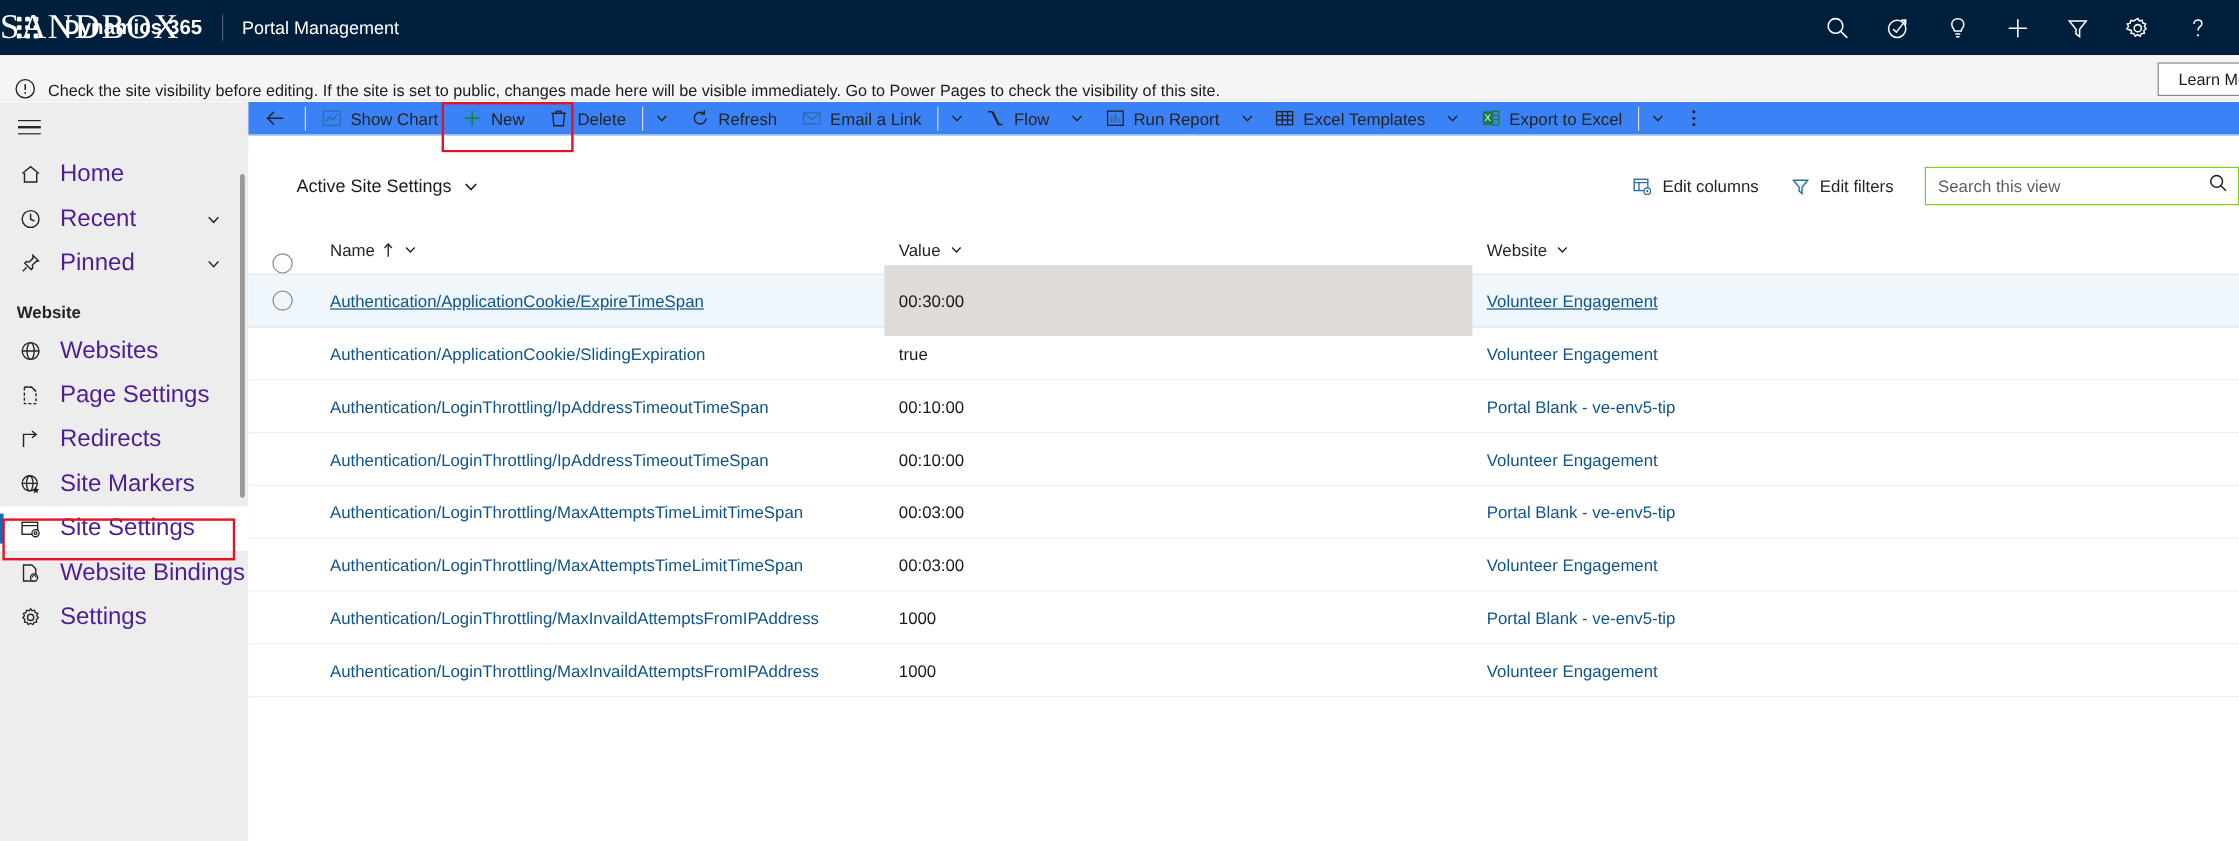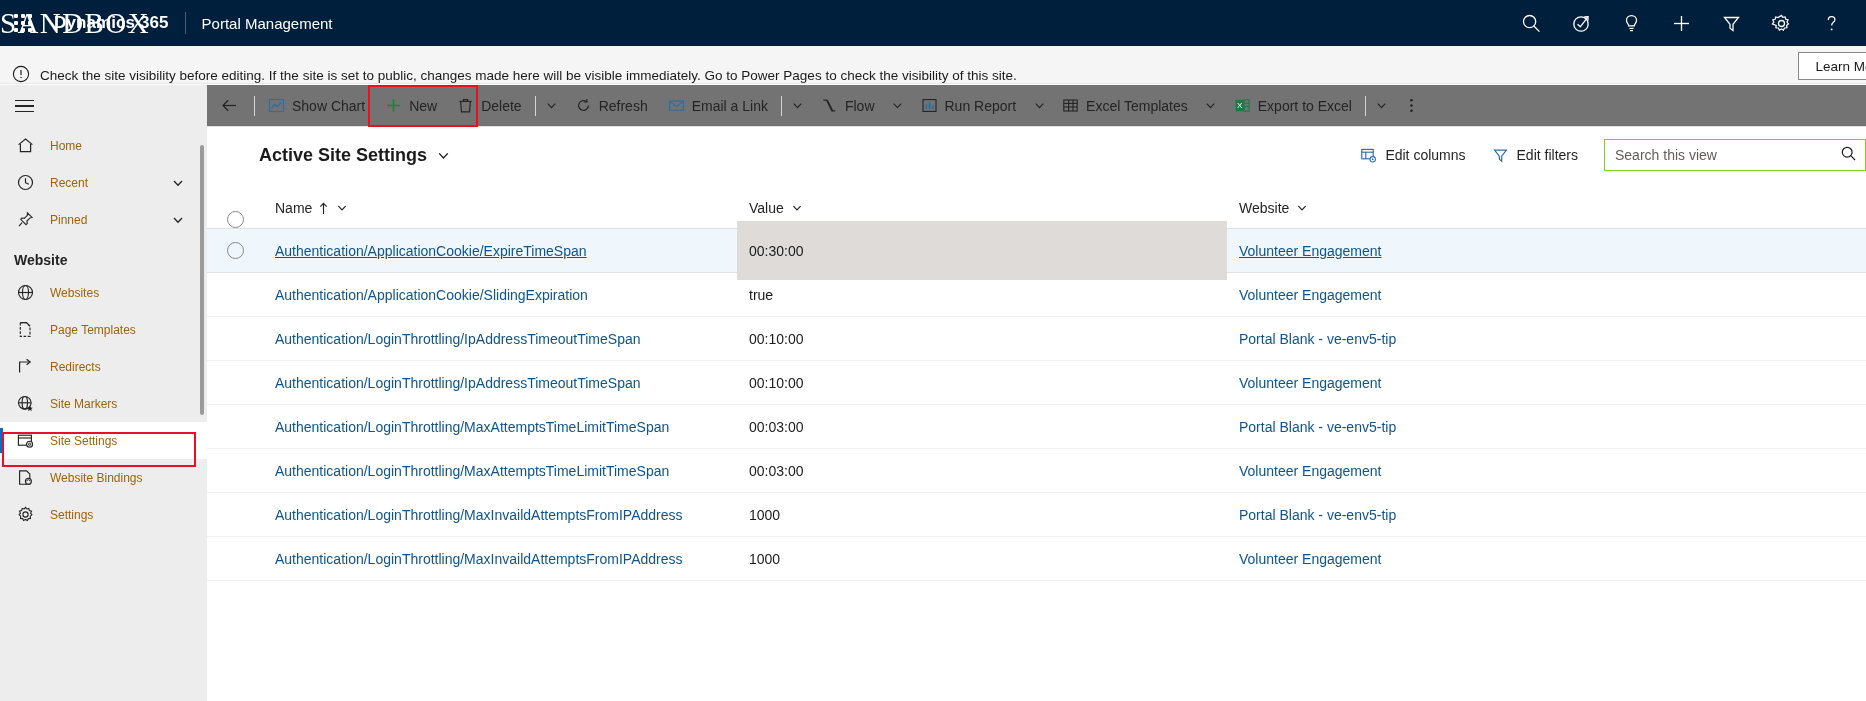"Show Chart" .cmdbar { background: #737373 -> #3b82f6; height: 42px -> 28px }
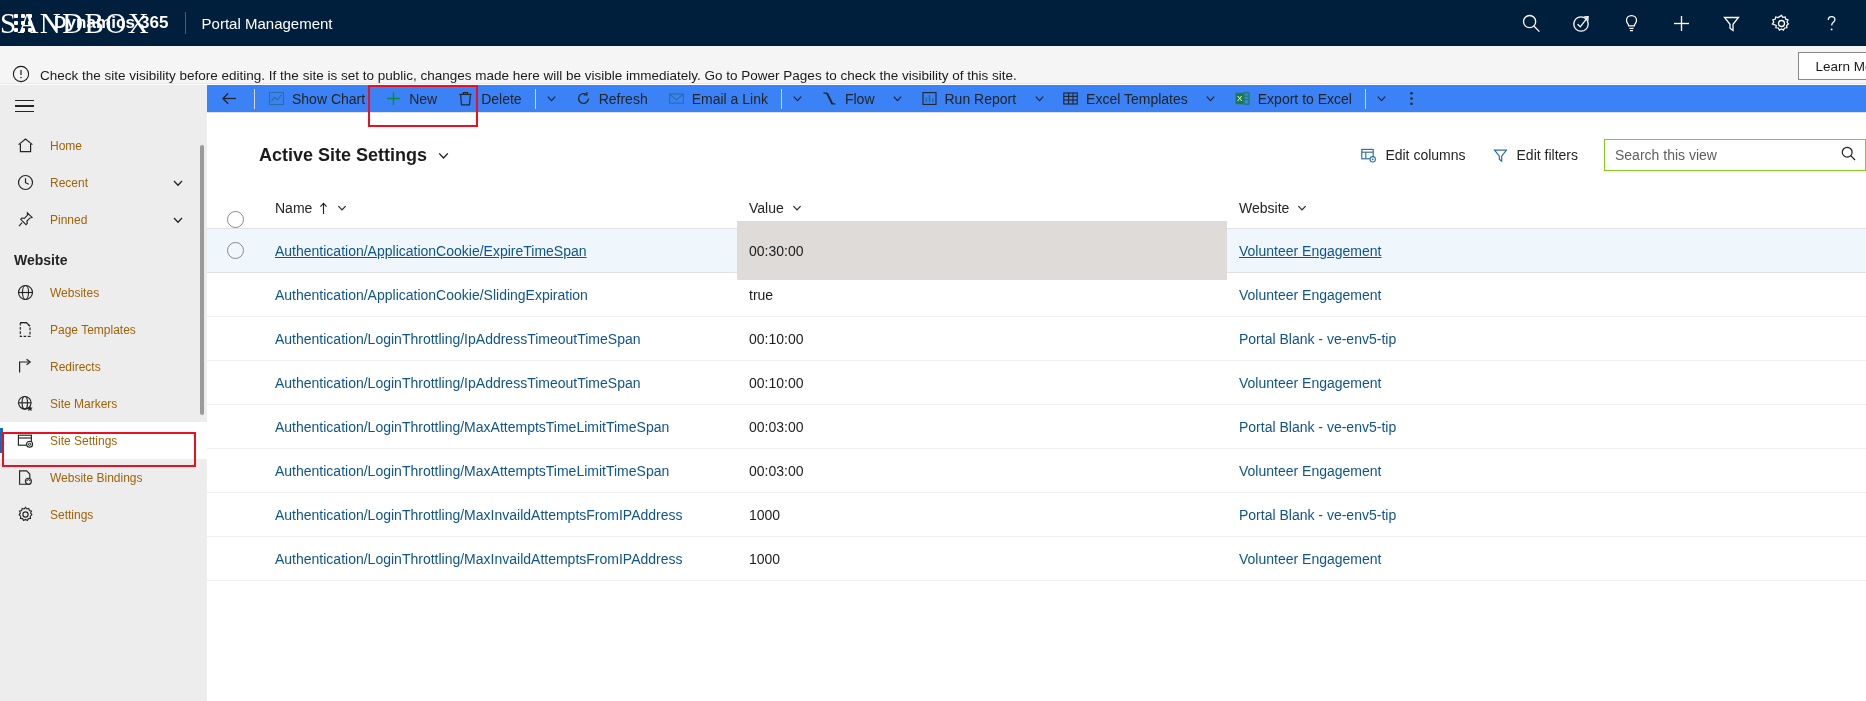"Home" .nav-item .nav-label { color: #a16207 -> #4c1d95; font-size: 12px -> 20px }
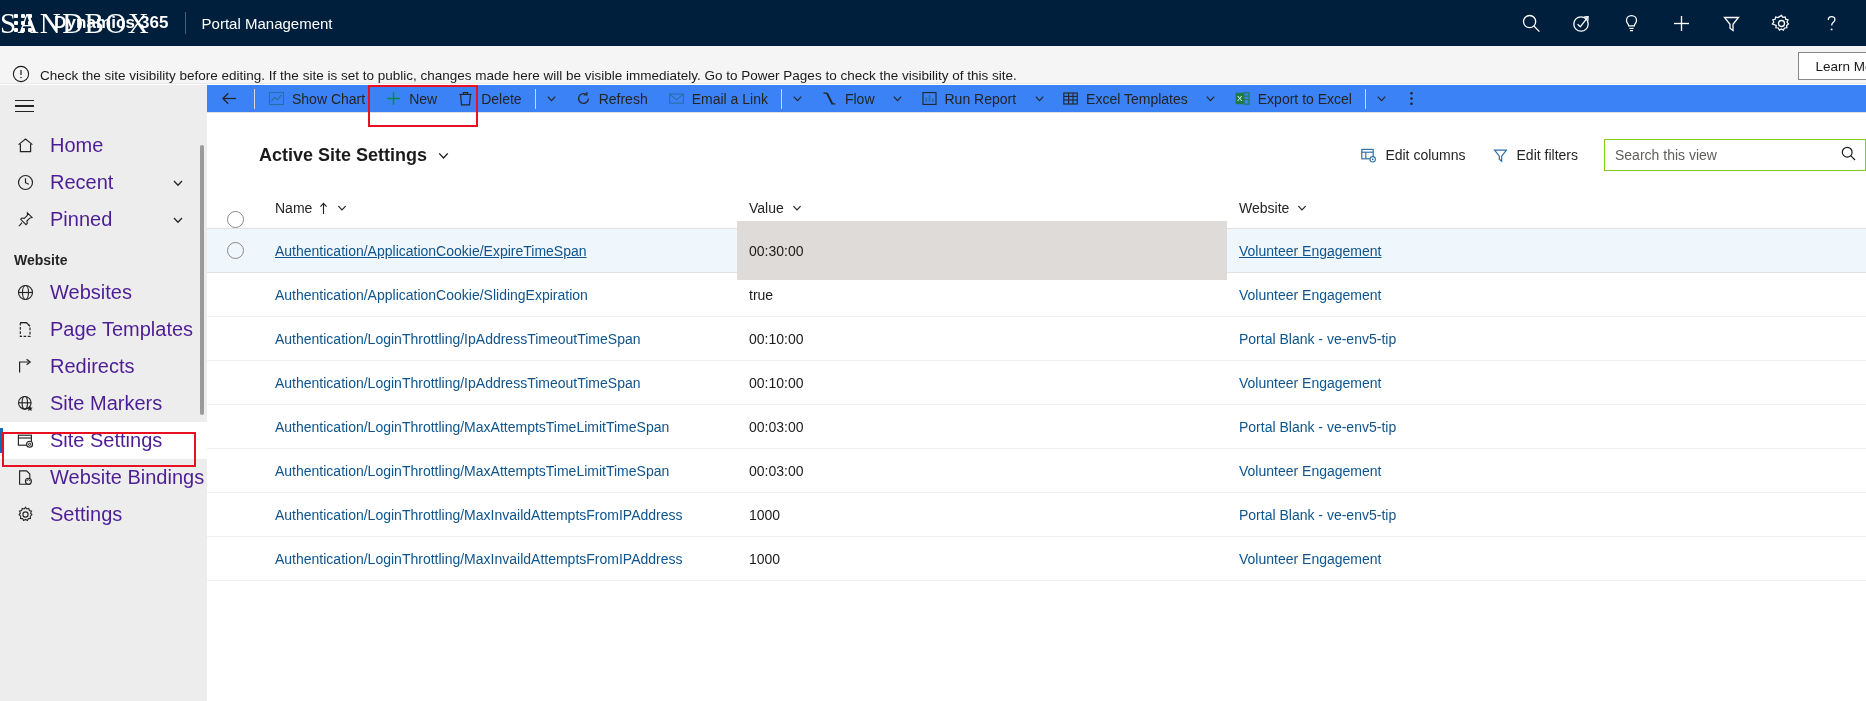"Active Site Settings" .view-title { font-size: 18px -> 15px; font-weight: bold -> normal; margin-left: 12px -> none }
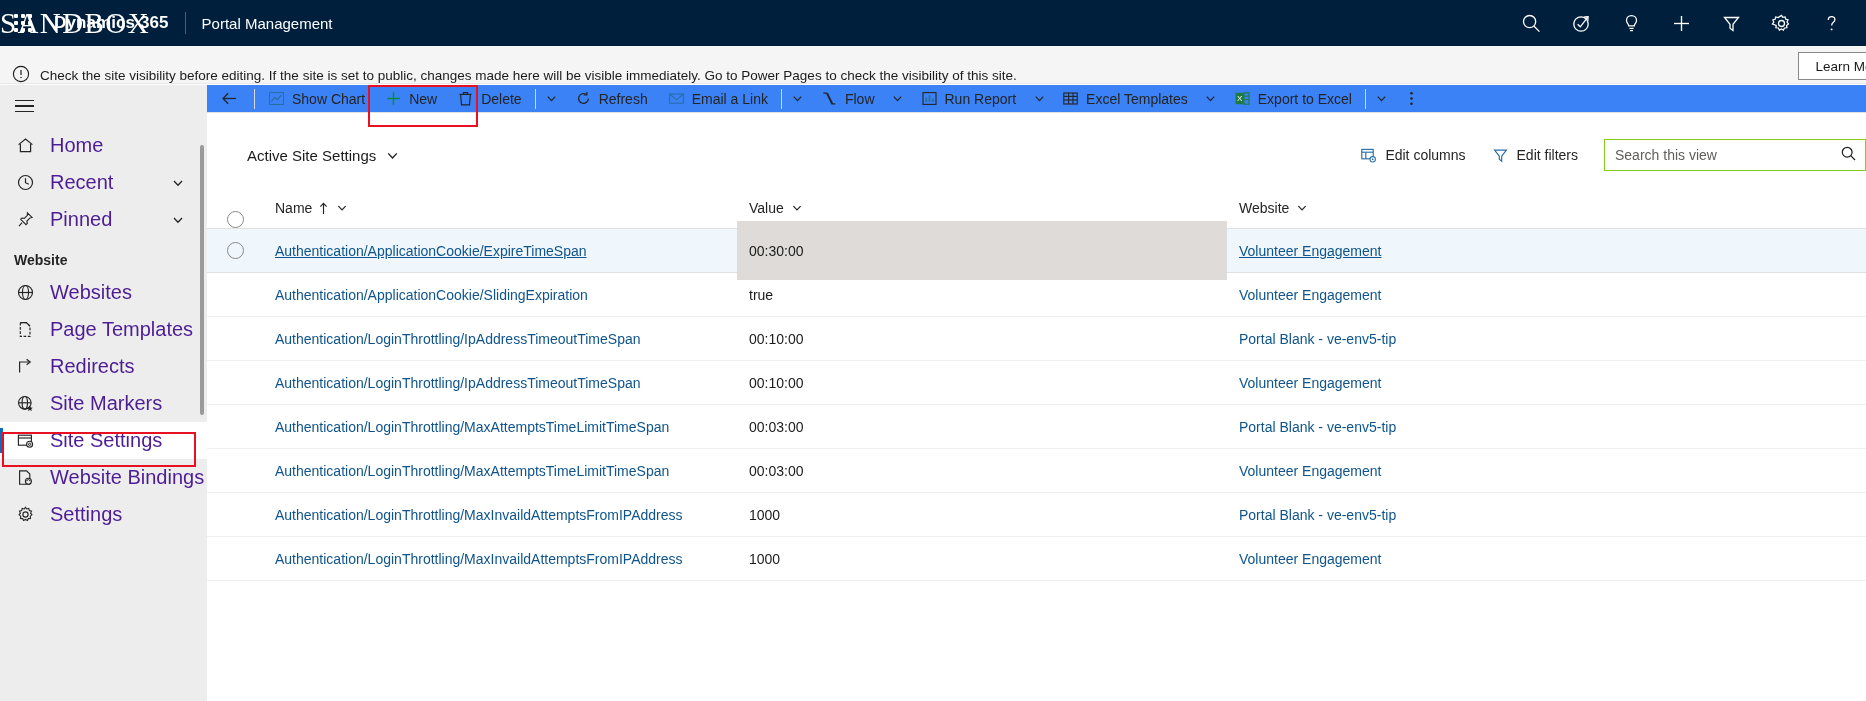"Page Templates" span.nav-label { text: Templates -> Settings }
